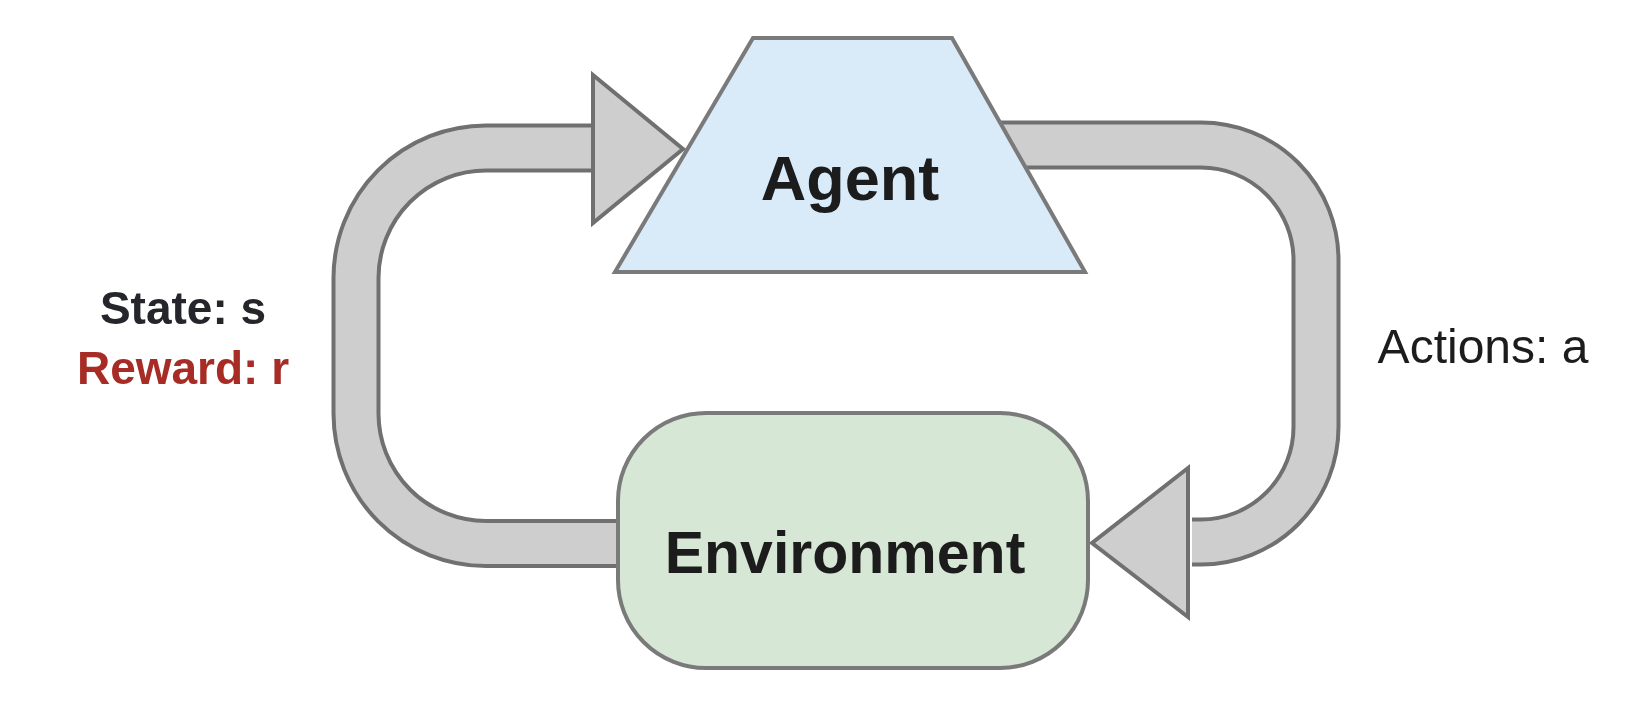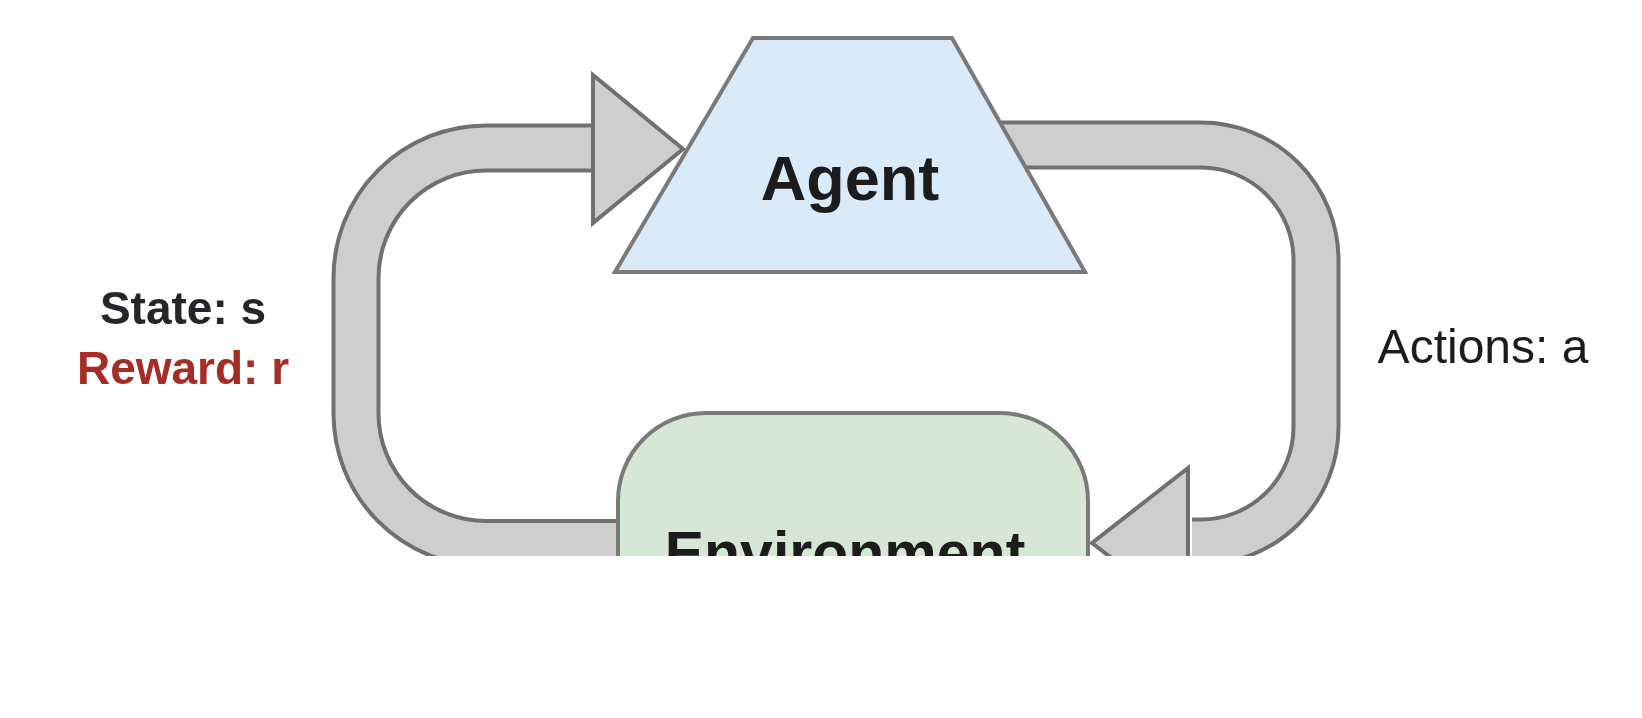"Agent" .stage { height: 556px -> 718px }
